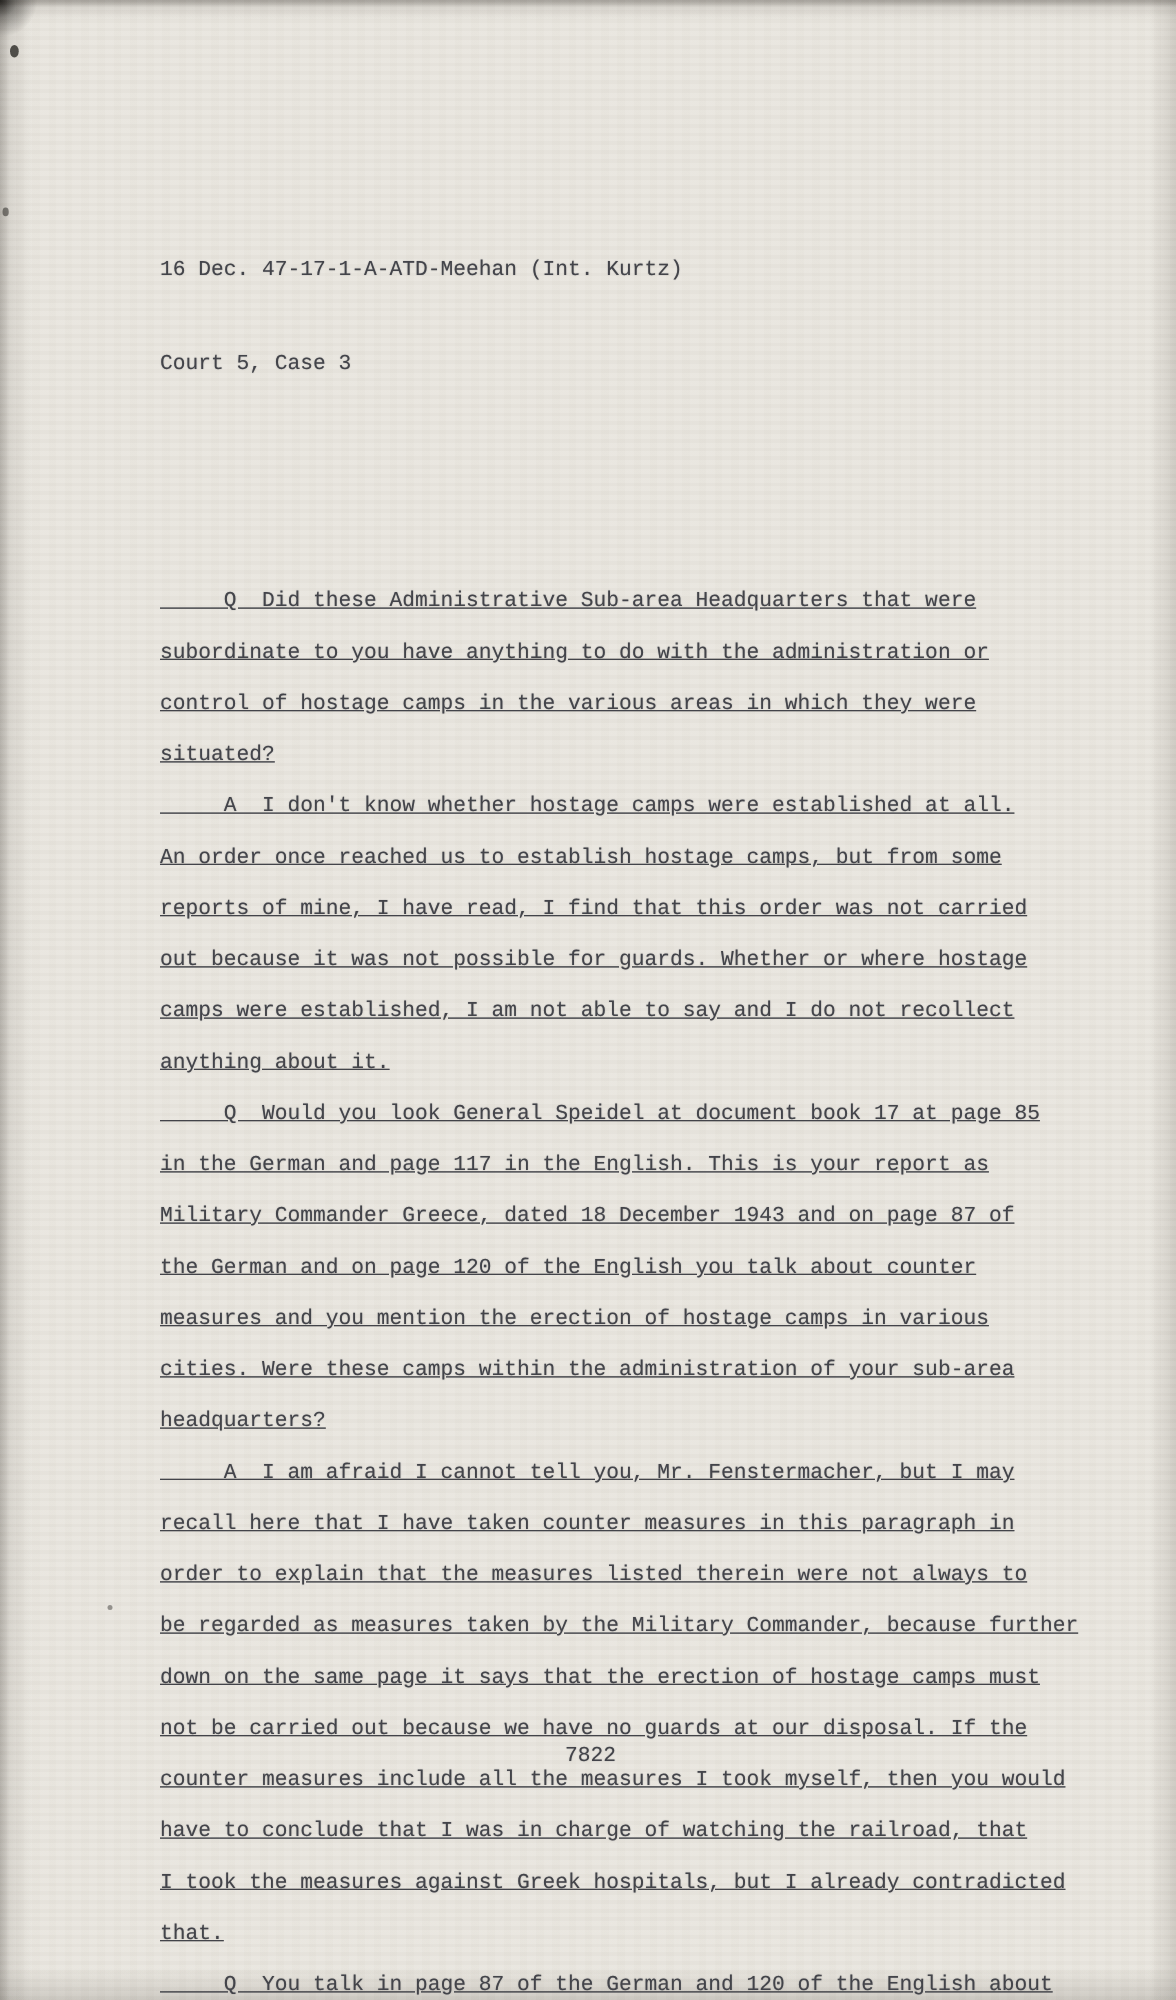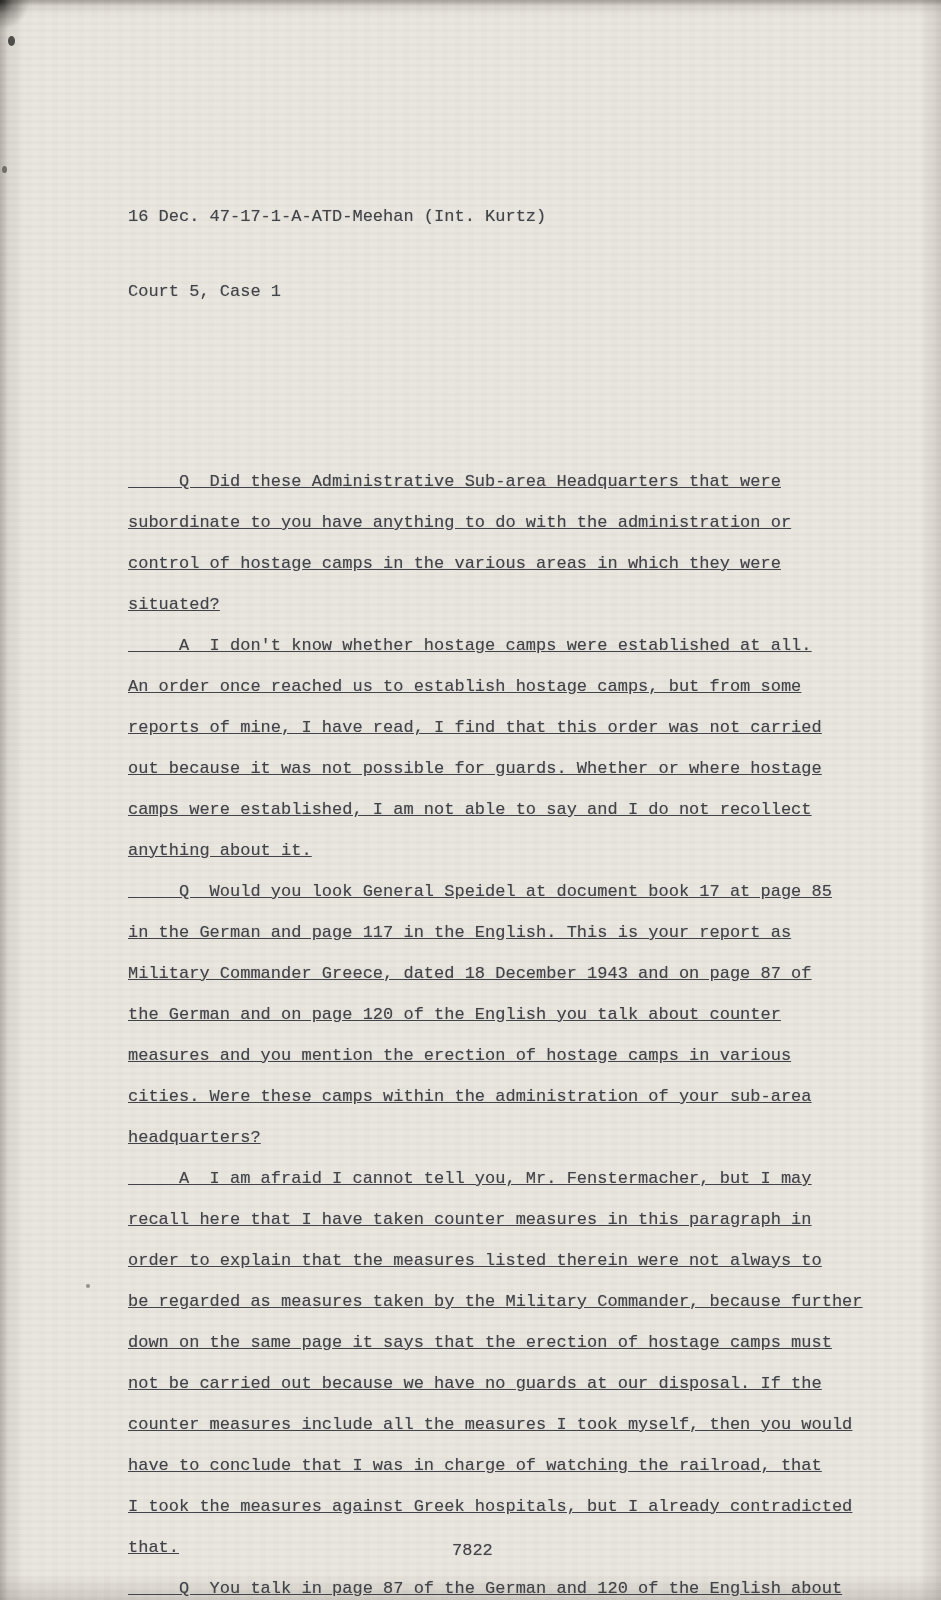"Court 5, Case 1" div.header-line { text: 1 -> 3 }
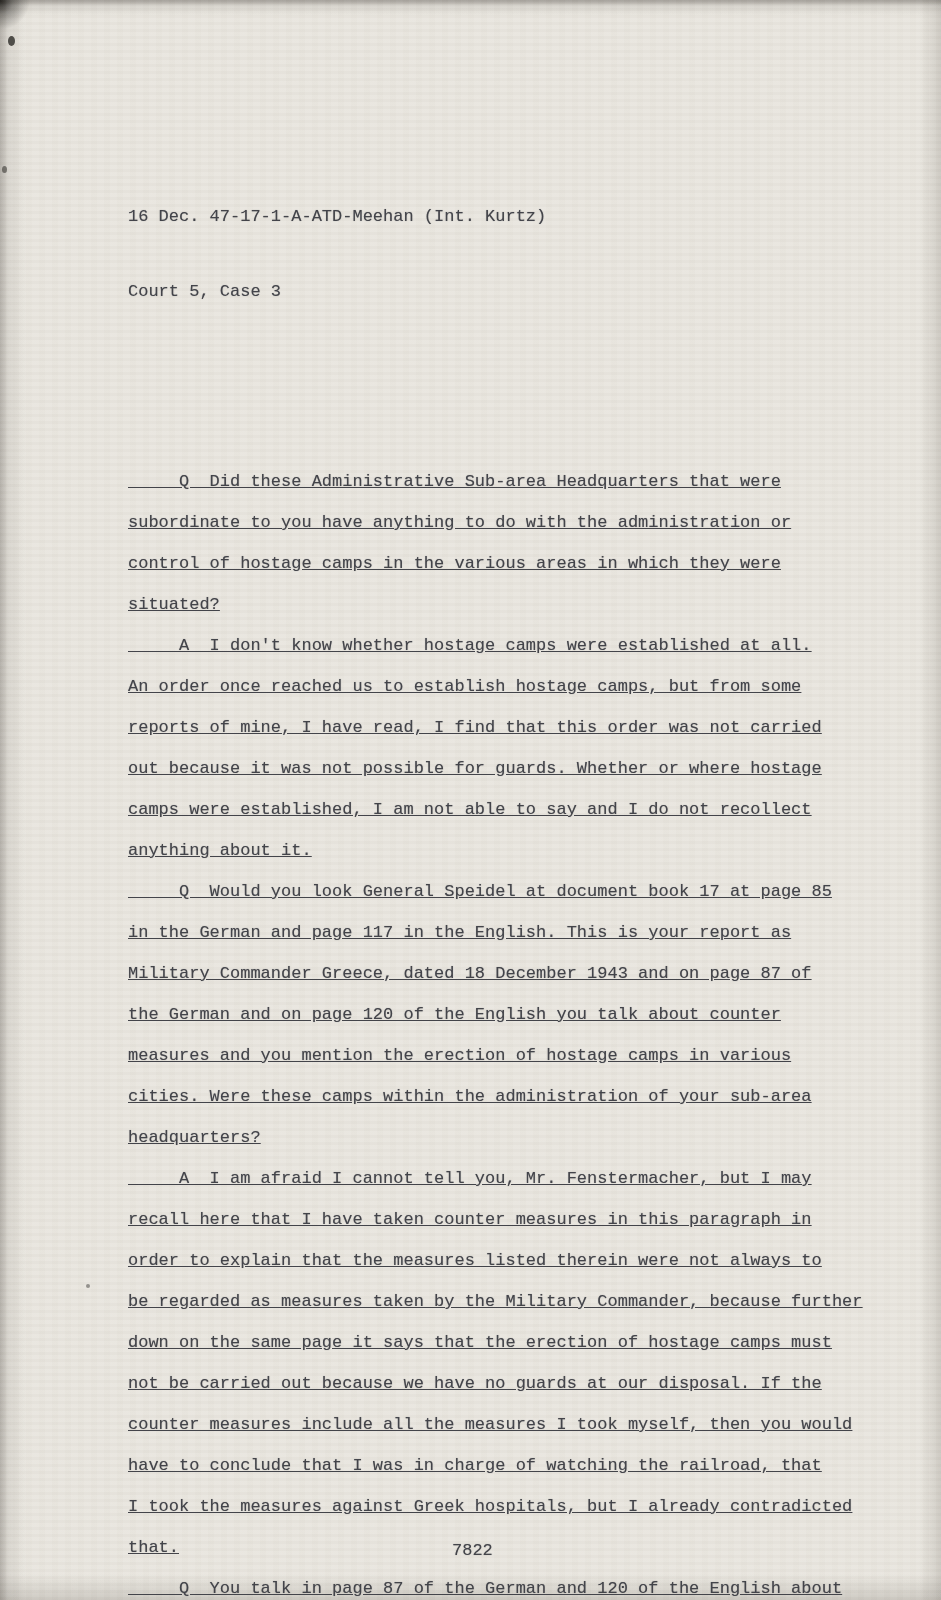"7822" .page-number { top: 1541px -> 1396px }
